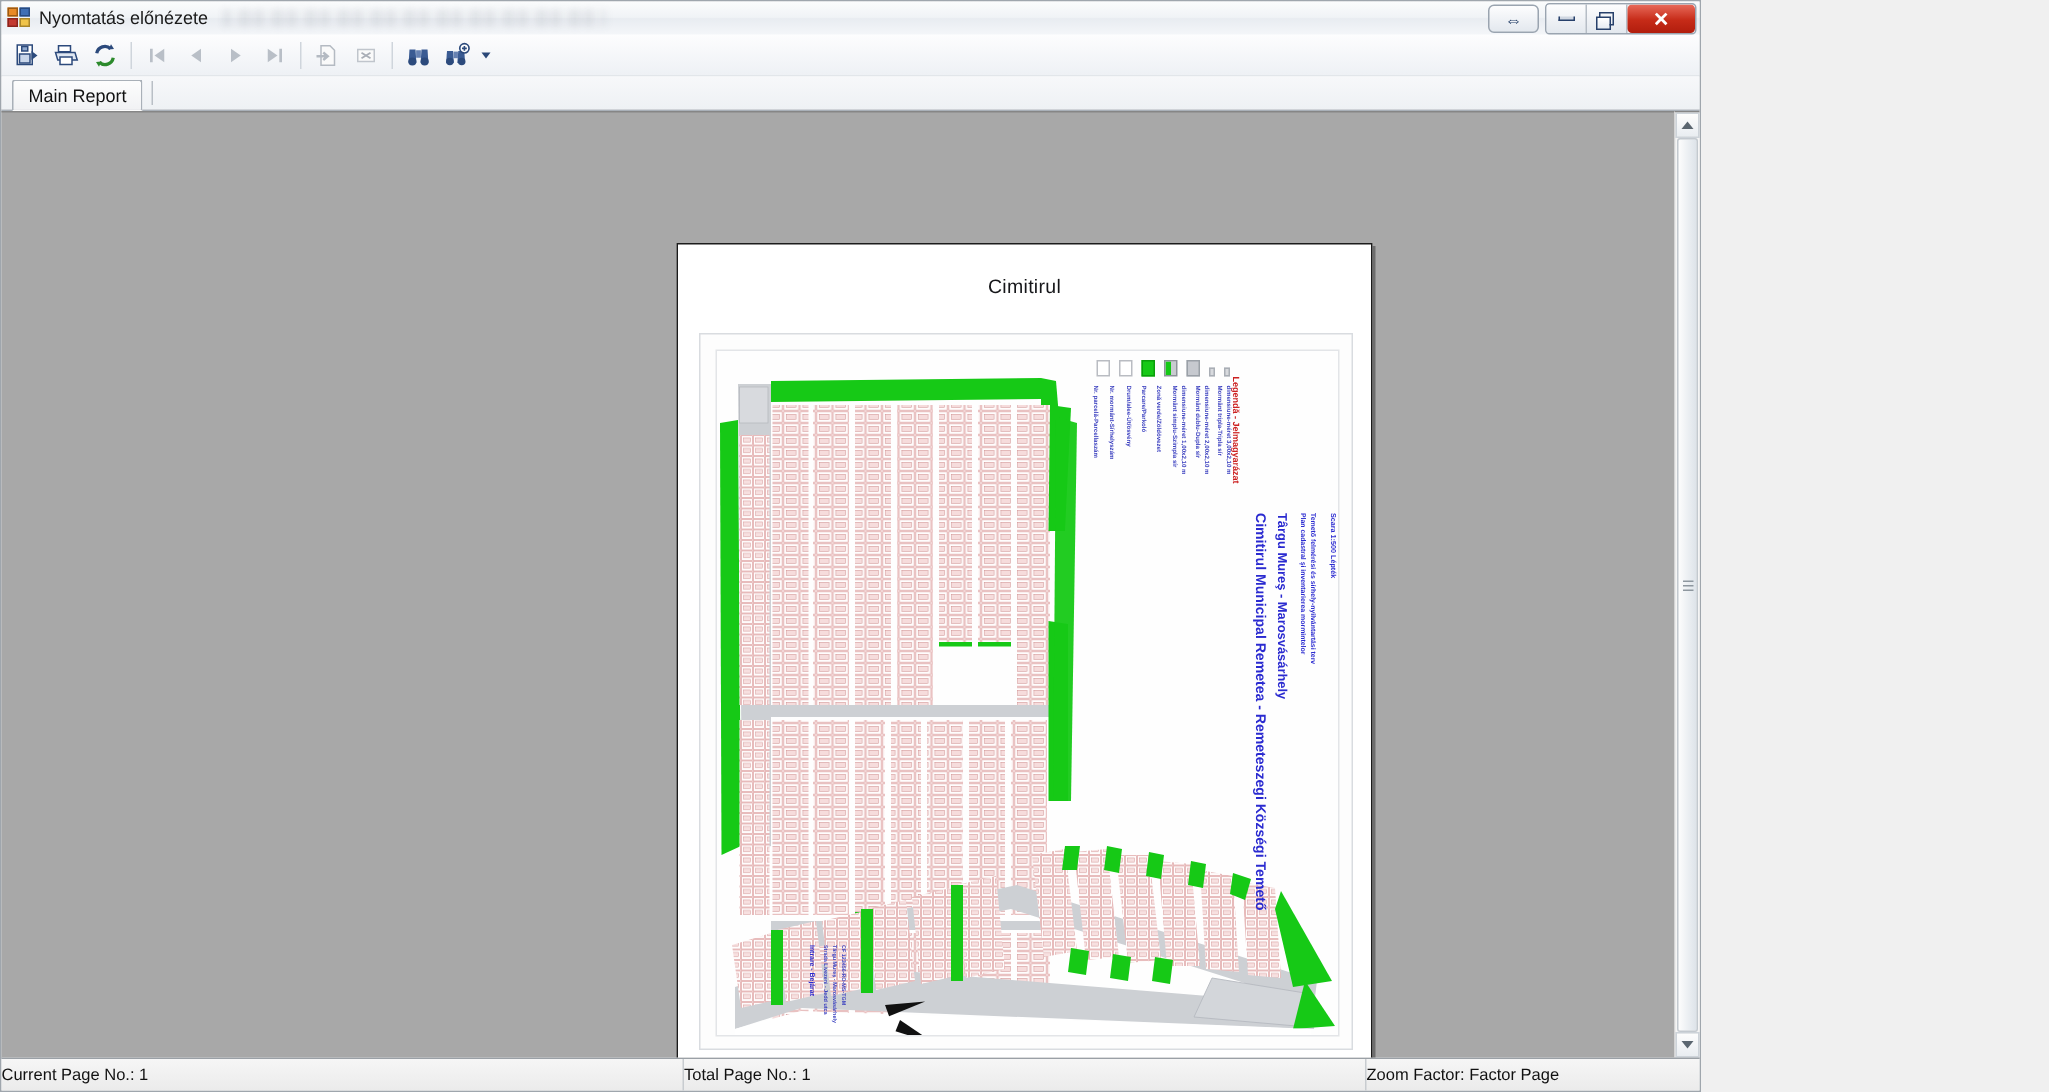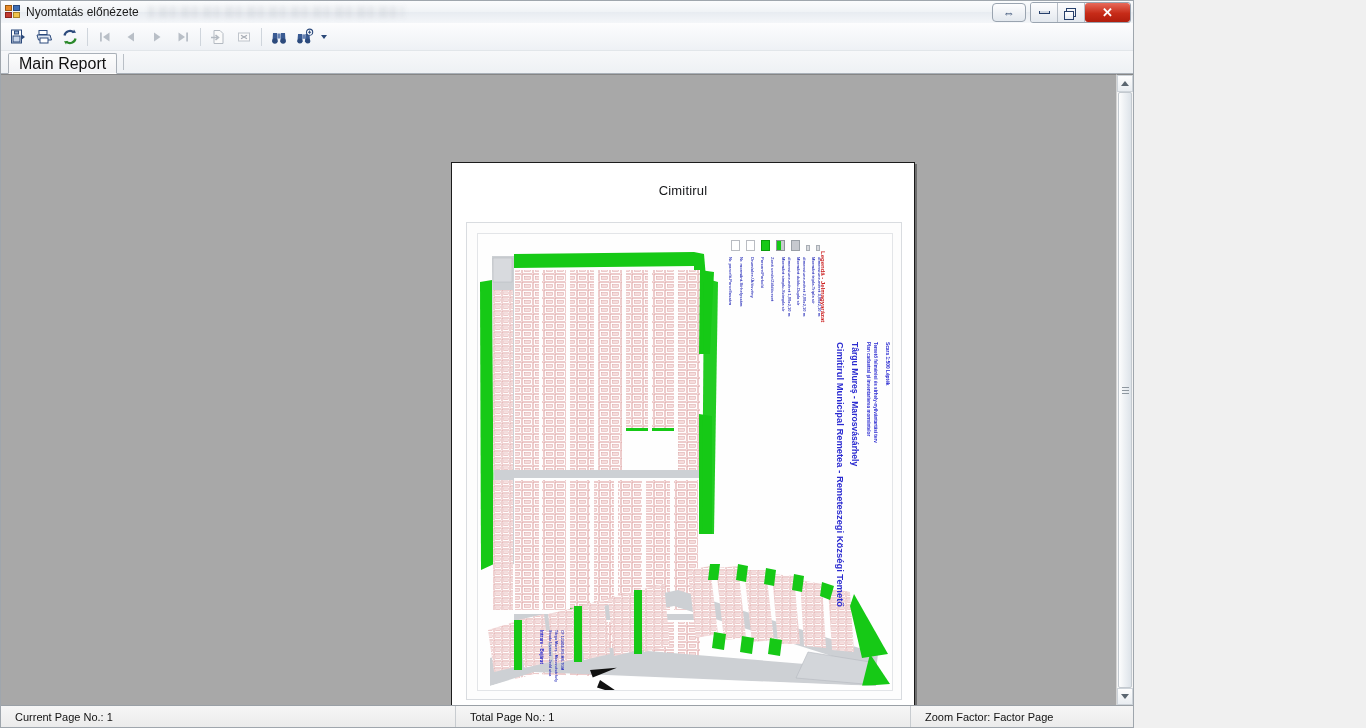"Main Report" .tab { font-size: 16px -> 12px }
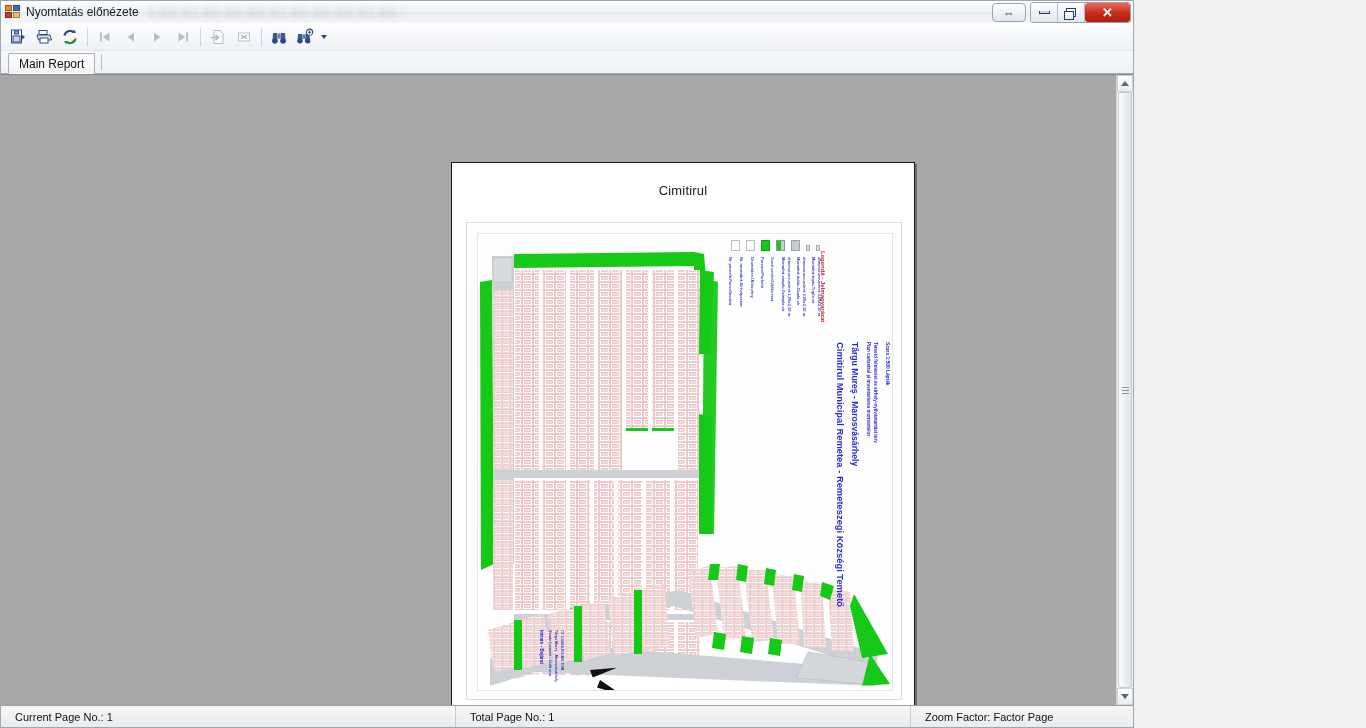"Current Page No.: 1" .sb-cell { padding-left: 14px -> 0 }
